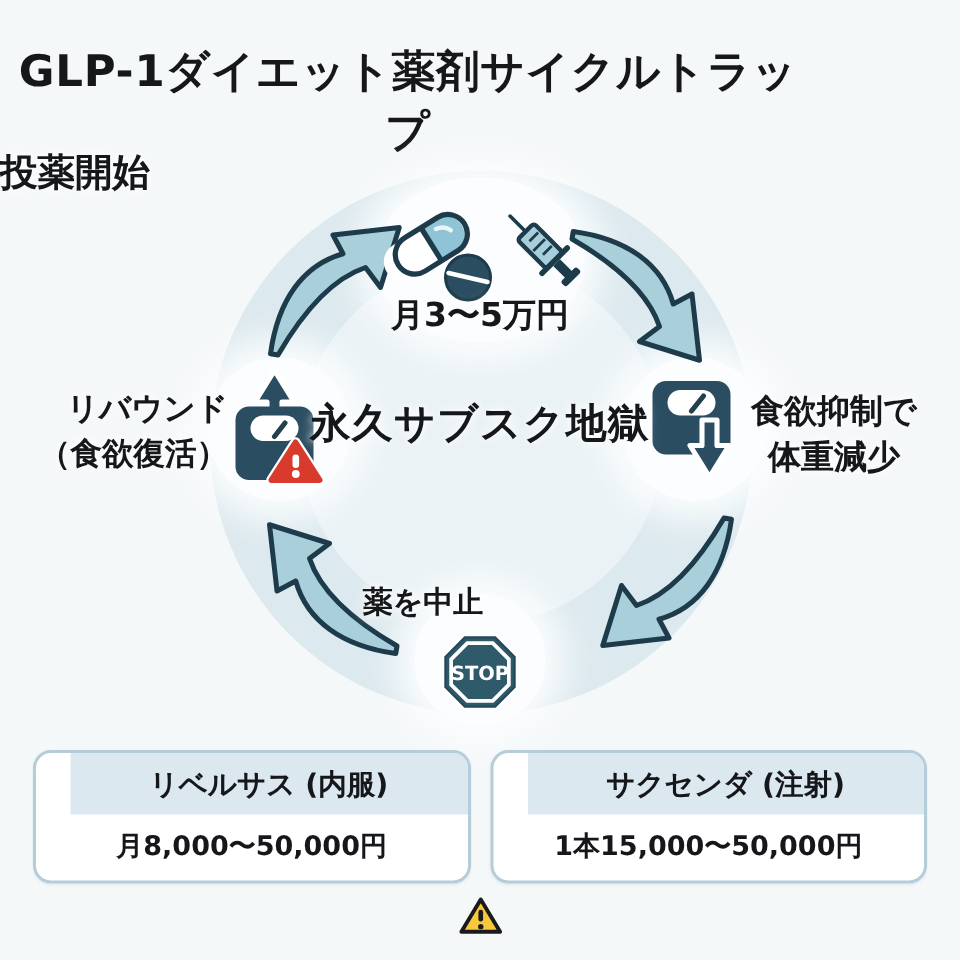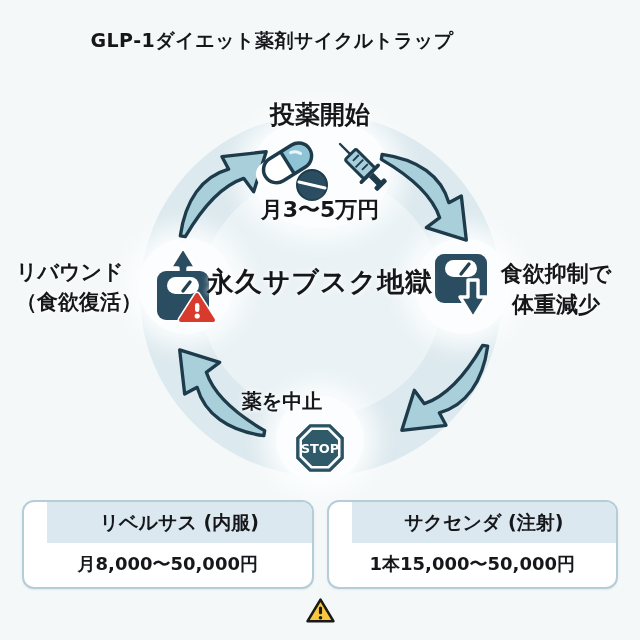"GLP-1ダイエット薬剤サイクルトラップ" .title { font-size: 19px -> 29px }
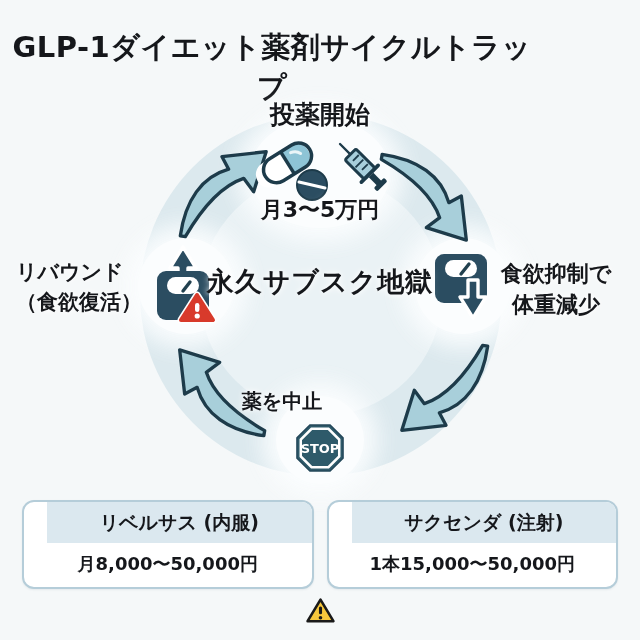"投薬開始" .lbl-top { text-align: center -> none }
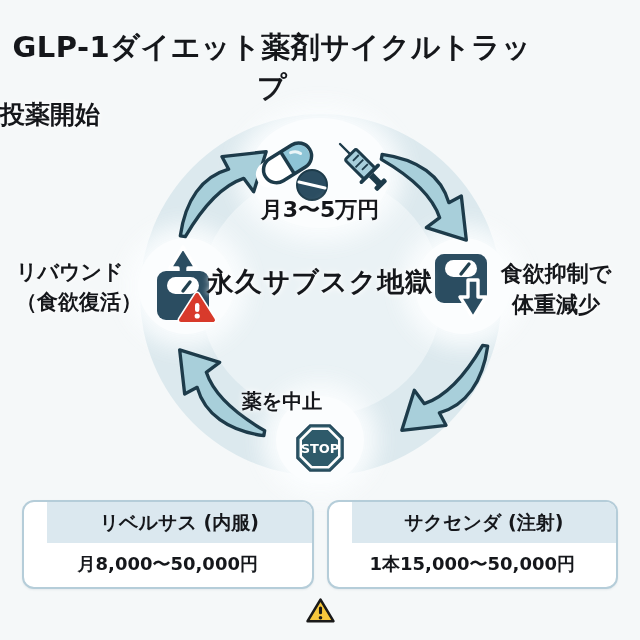"リバウンド" .lbl-left { text-align: left -> right }
